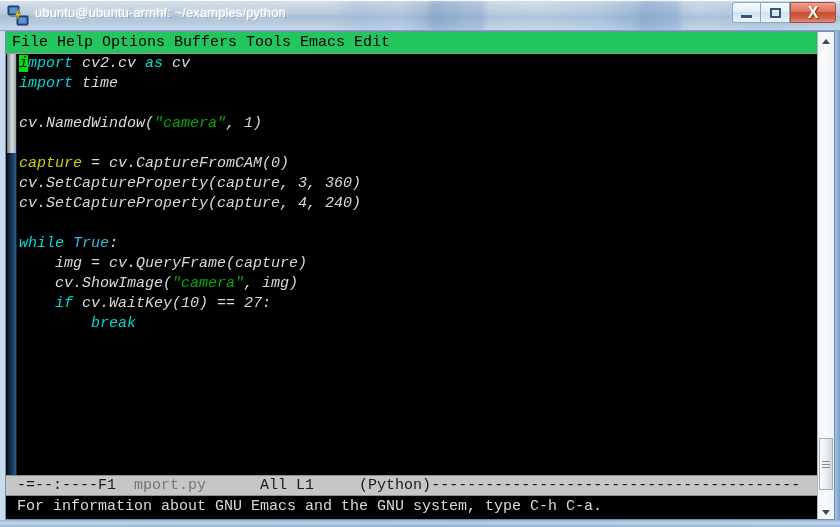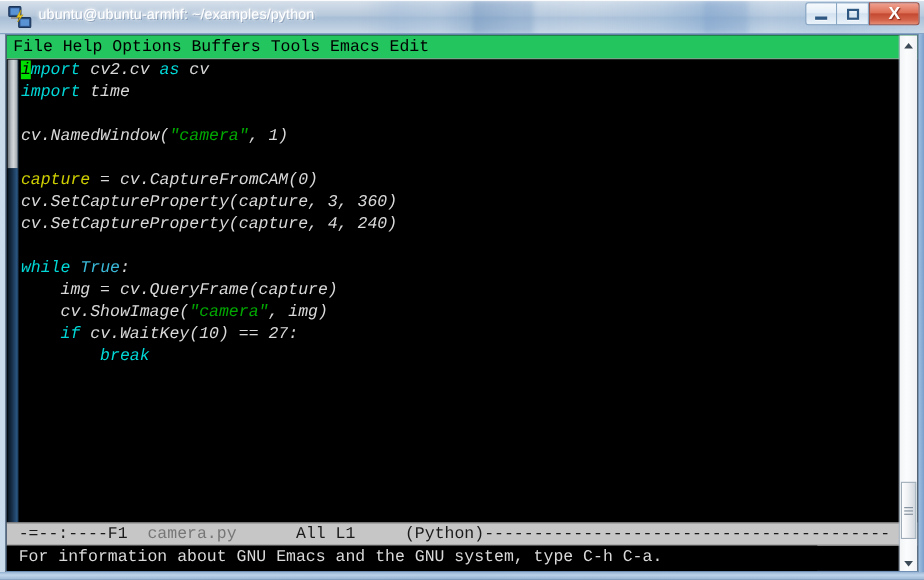"camera.py" span.ml-buffer { text: camera.py -> mport.py }
